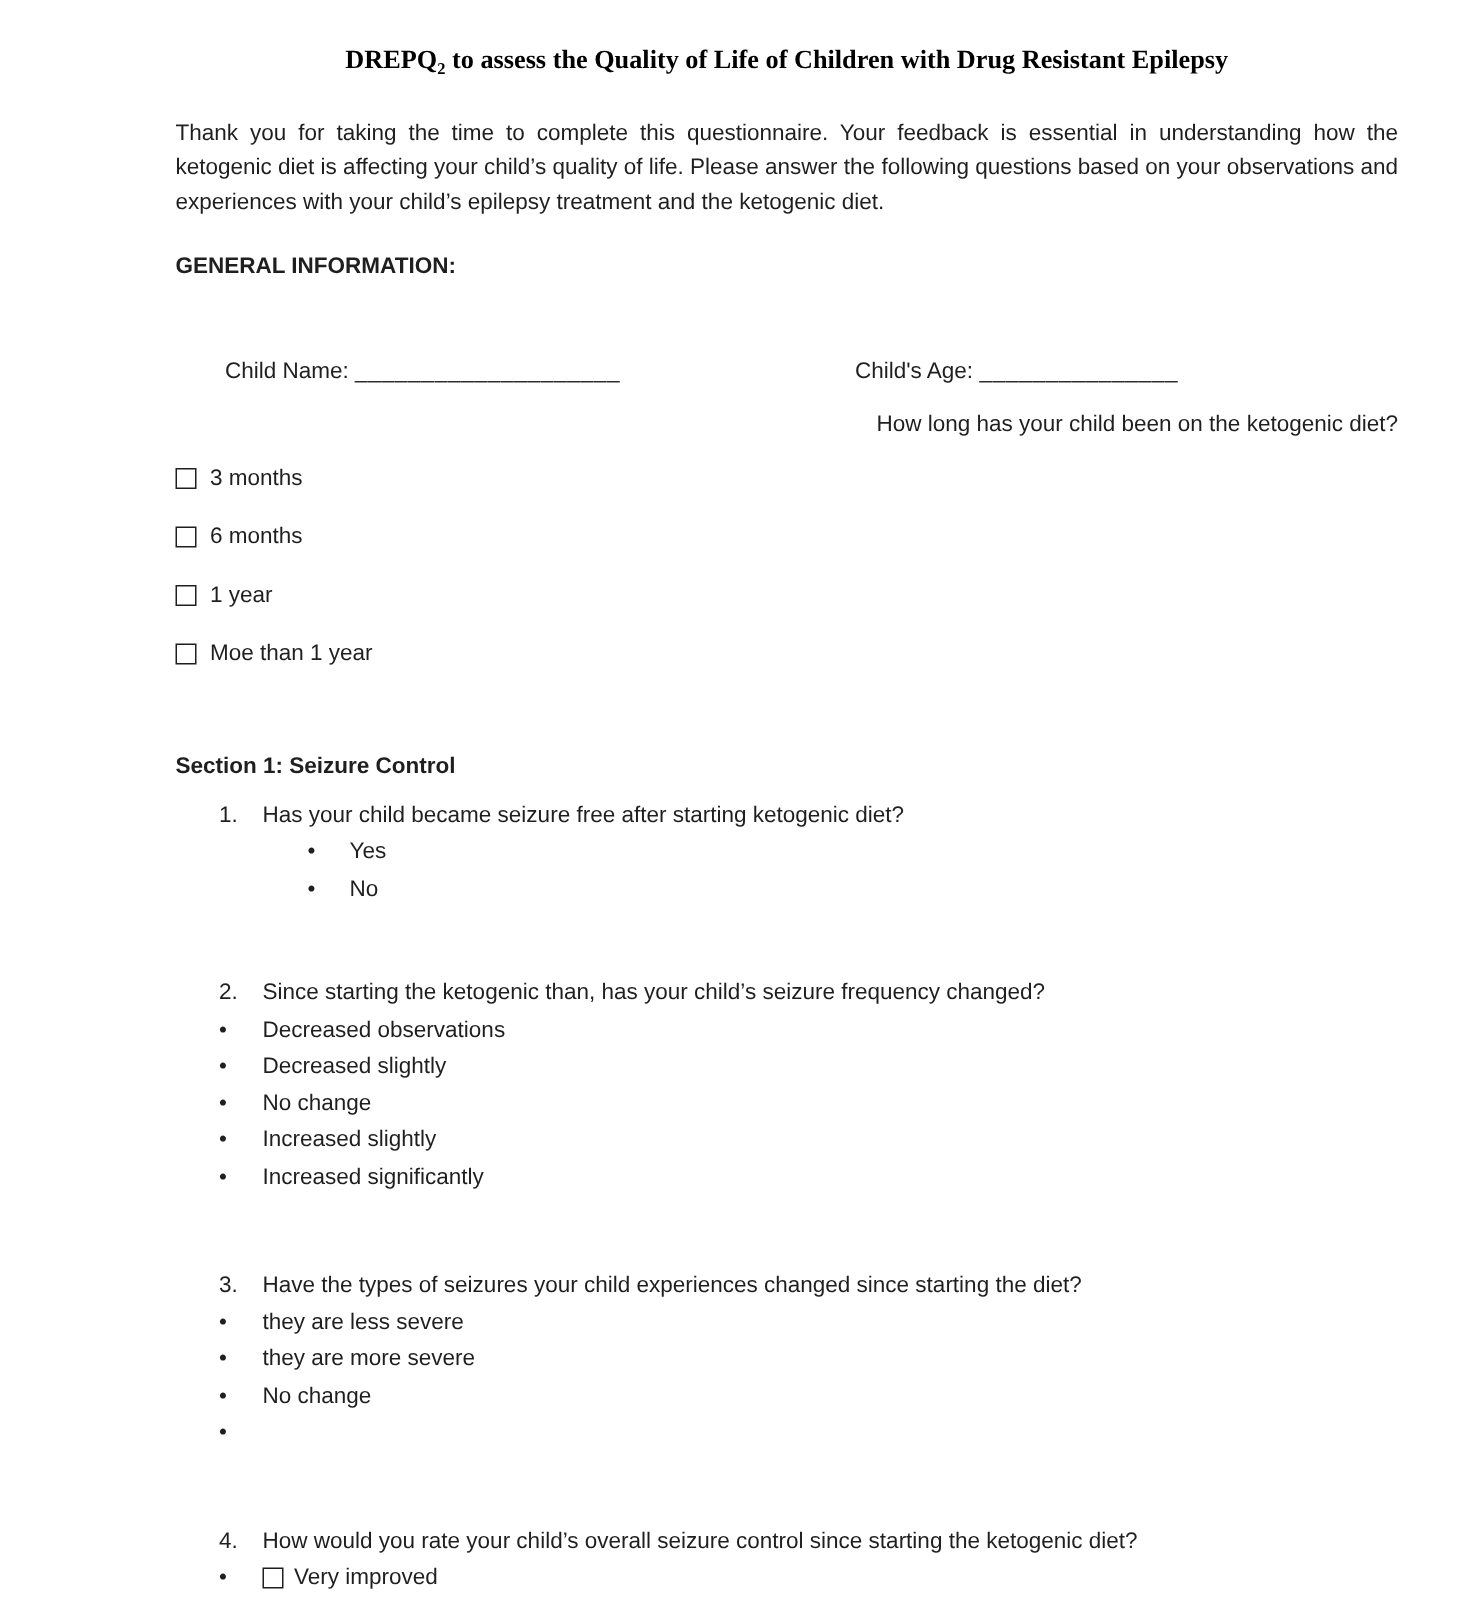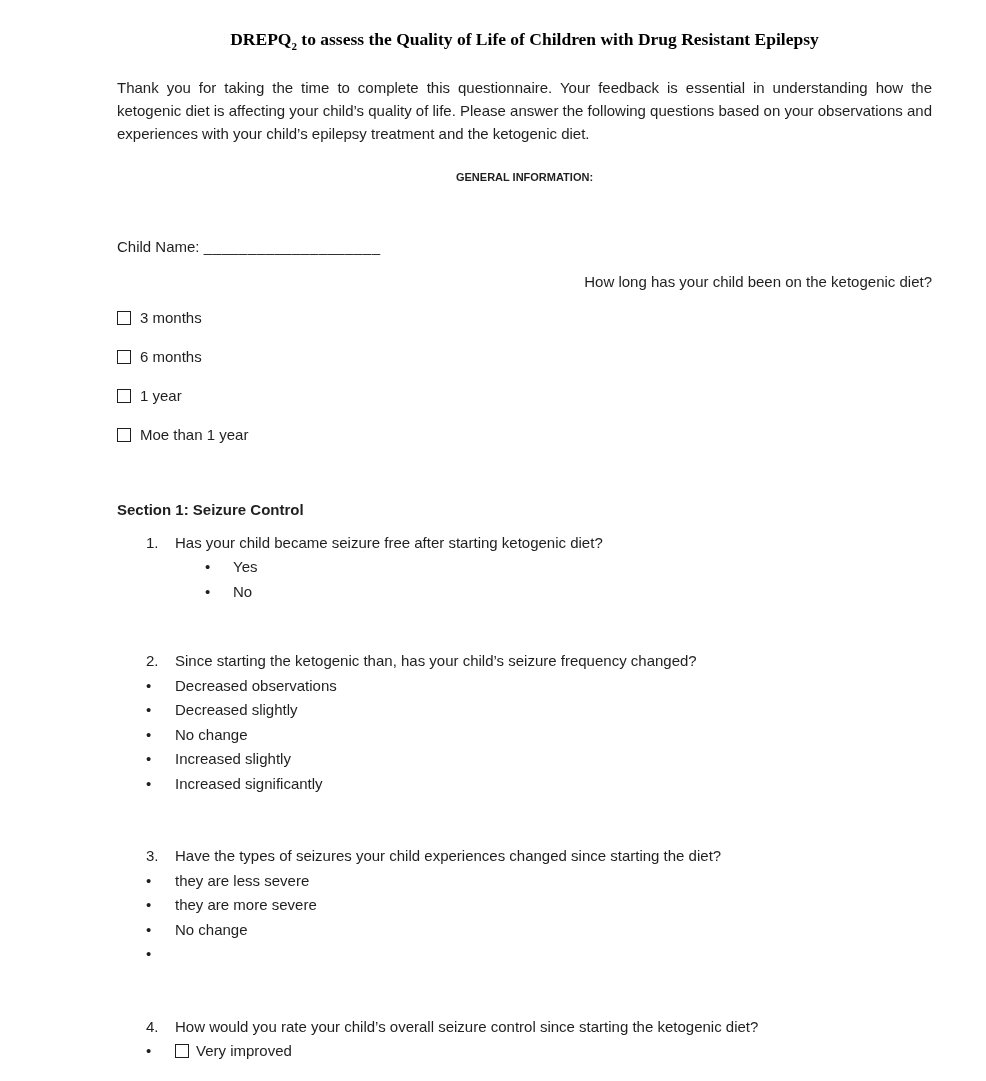"GENERAL INFORMATION:" .gen-heading { font-size: 11px -> 15px; text-align: center -> left }
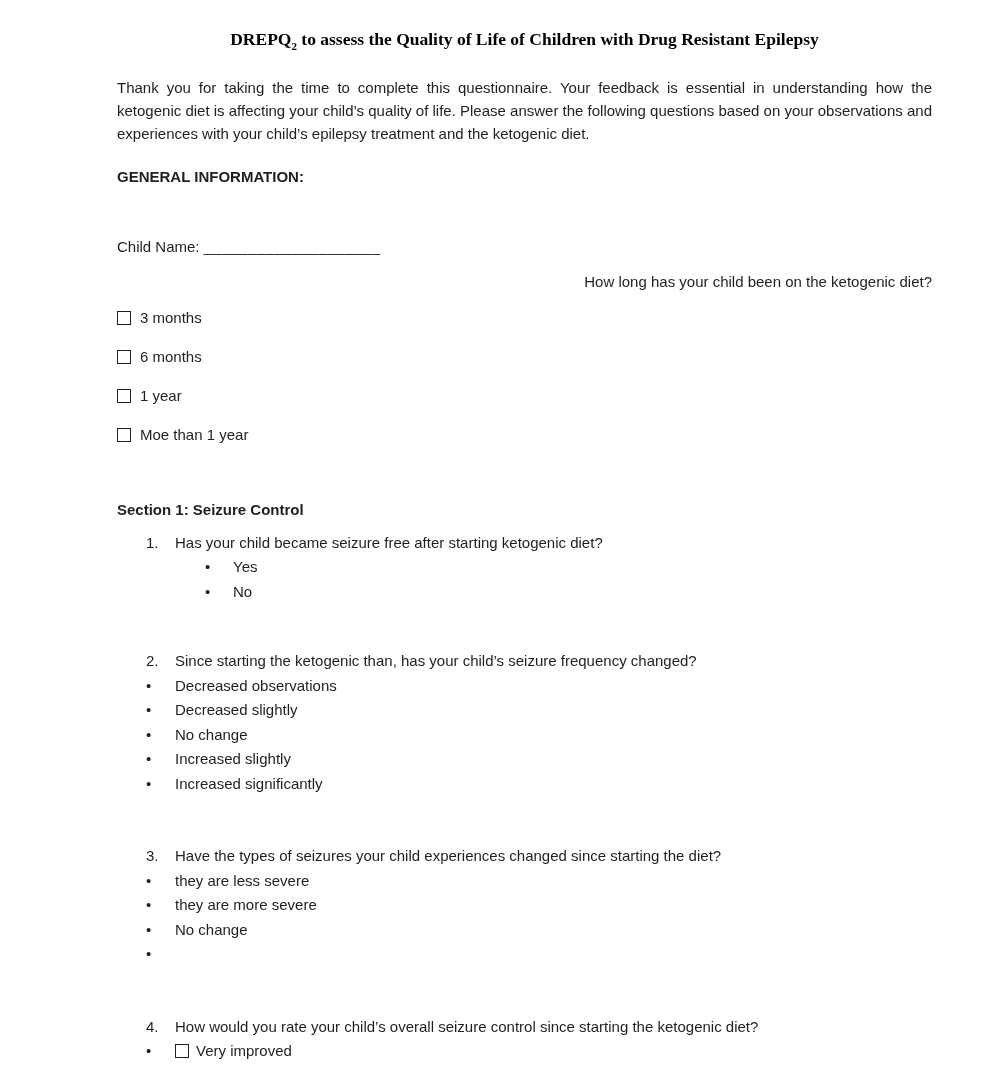"Child Name: ____________________" .fields-row { margin-left: none -> 33px }
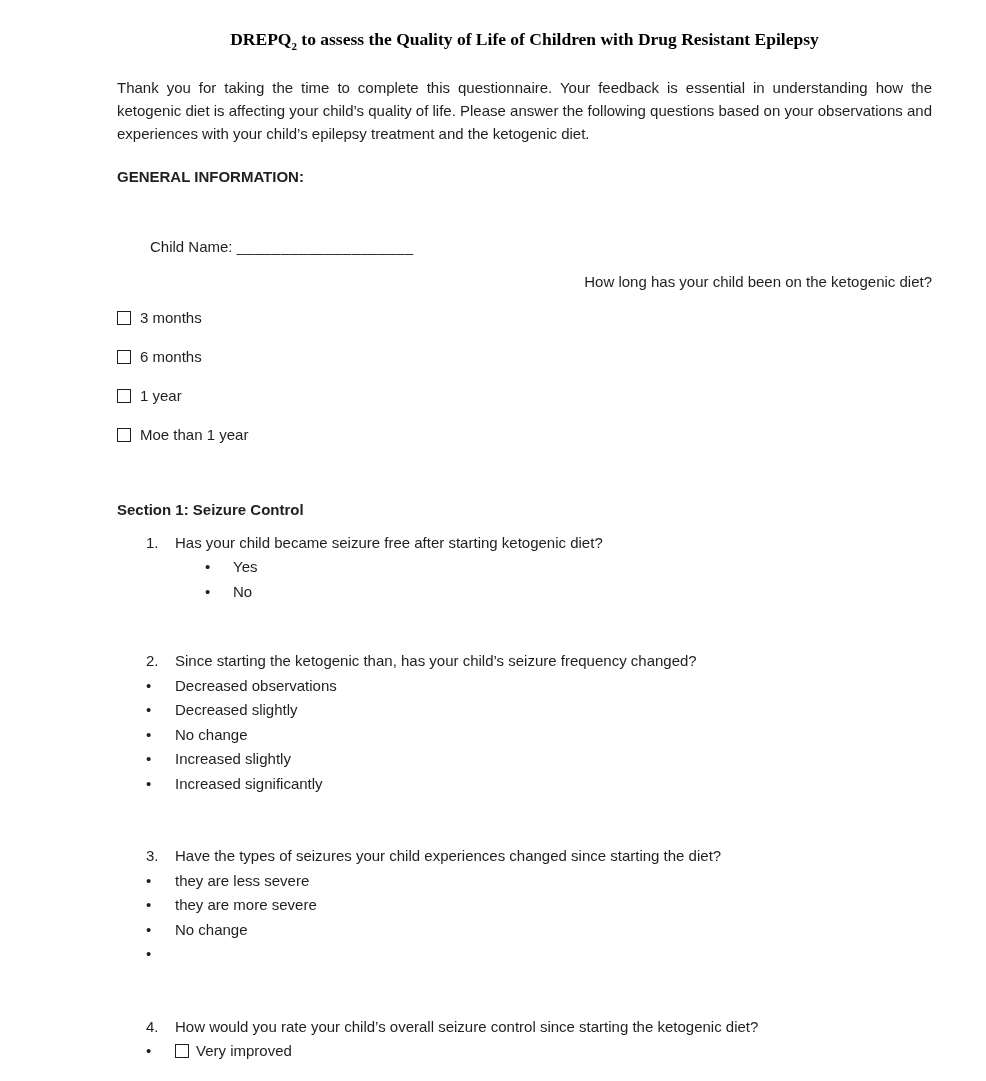"Child's Age: _______________" span.field { html: none -> <span><span>Child's Age:</span> <span>_______________</span></span> }
